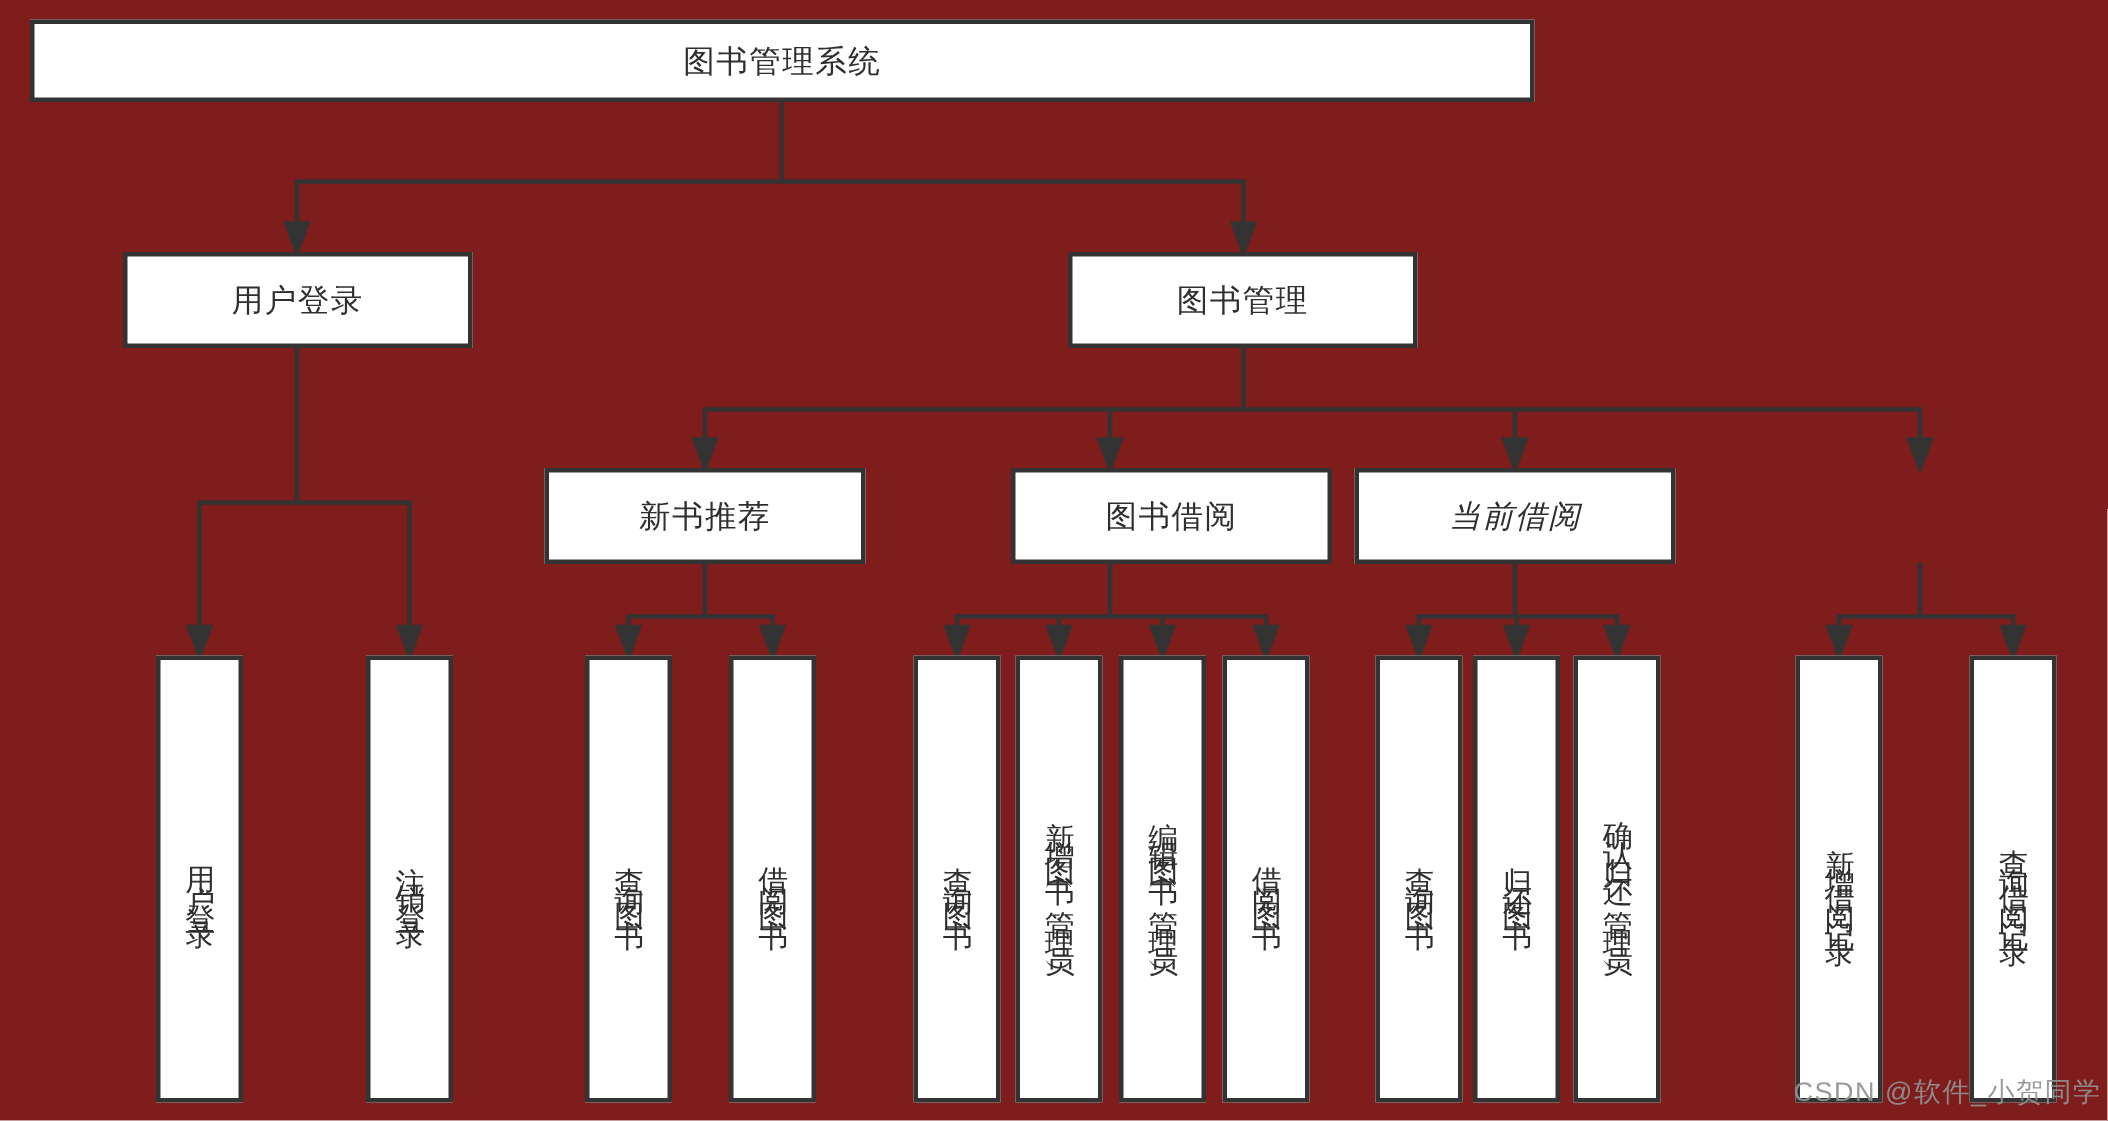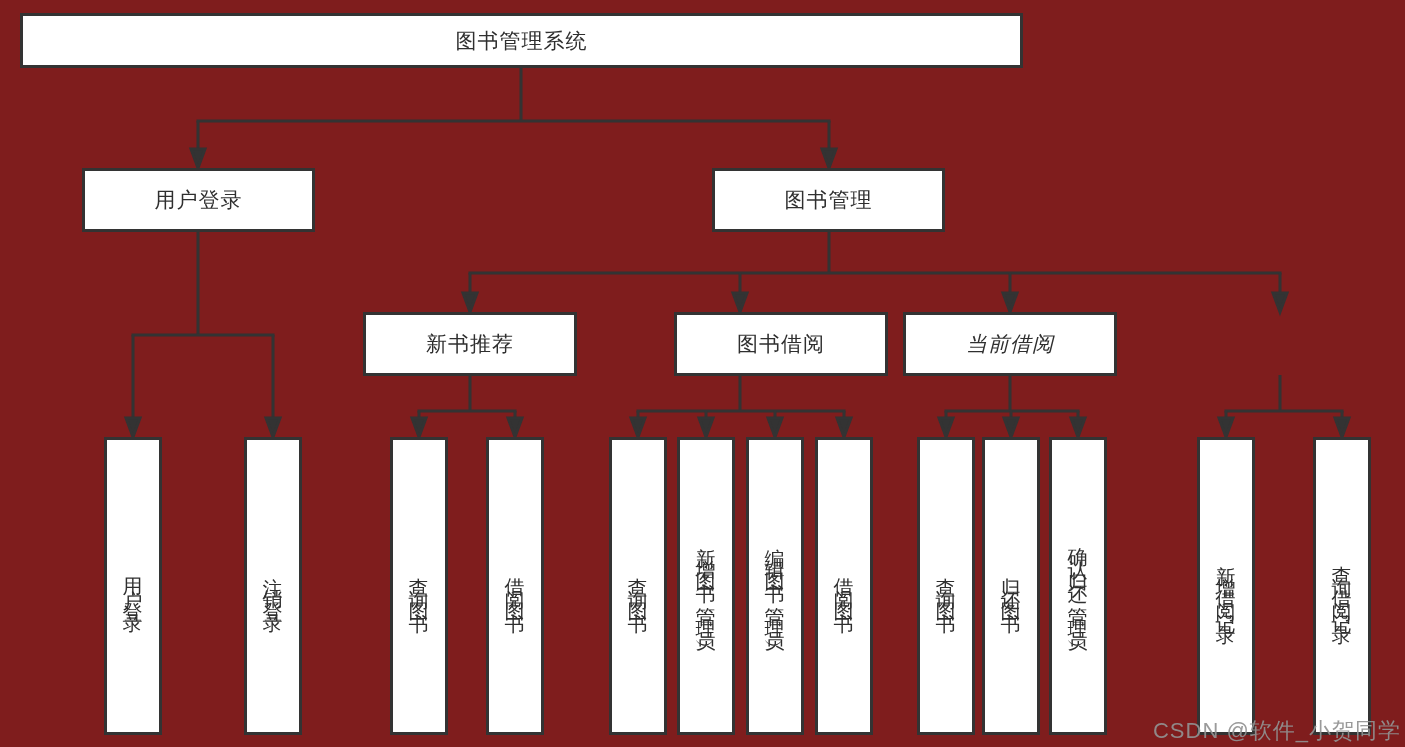"CSDN @软件_小贺同学" .watermark { font-size: 22px -> 18px }
